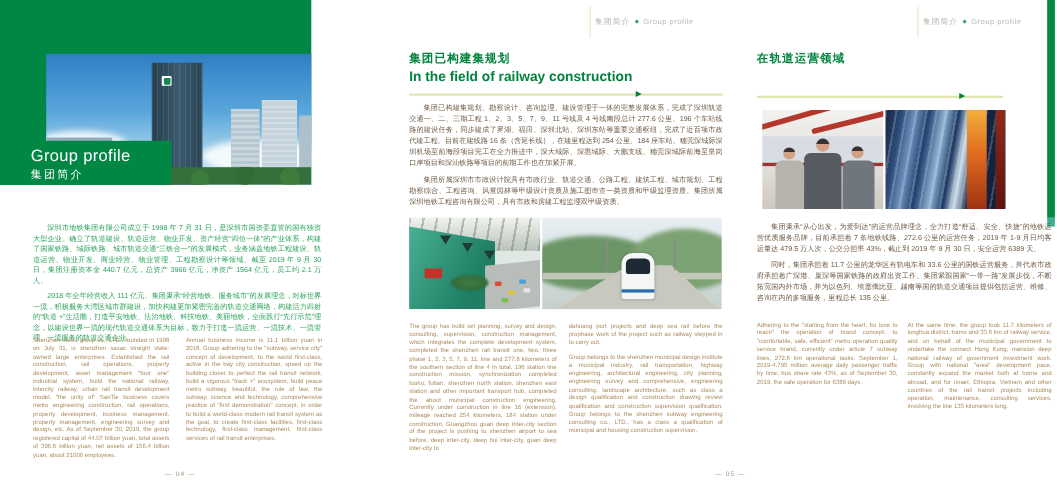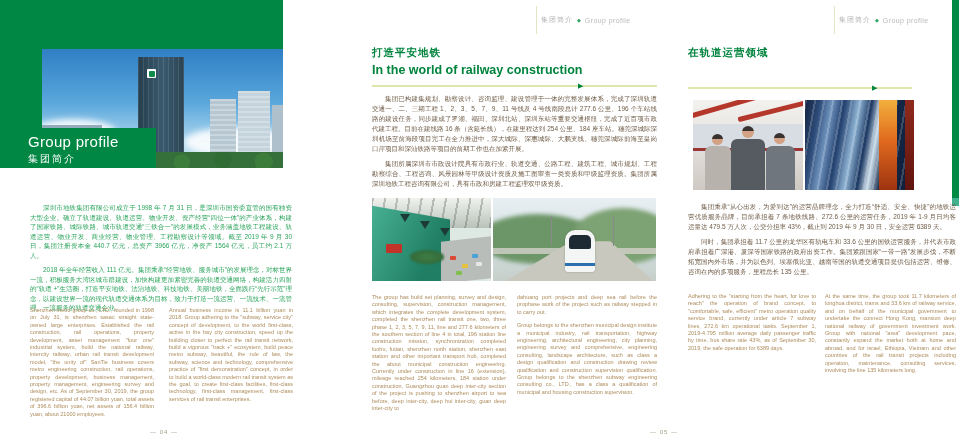"打造平安地铁" div.col-title-zh { text: 打造平安地铁 -> 集团已构建集规划 }
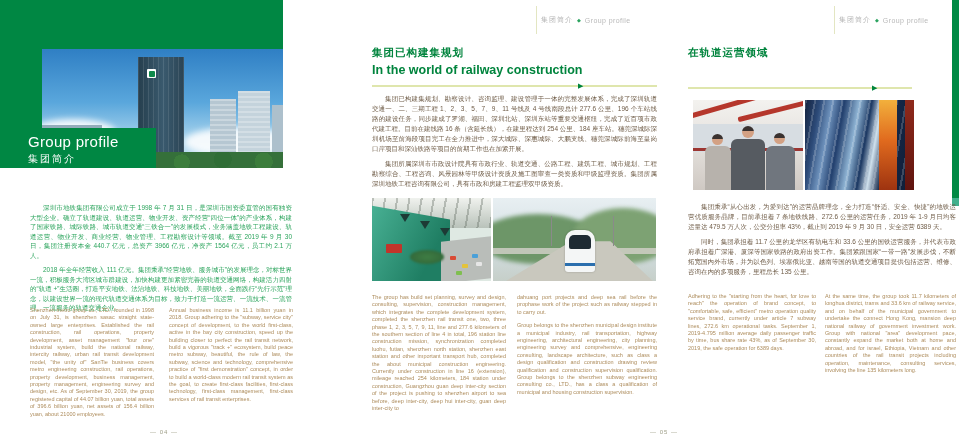"In the world of railway" div.col-title-en { text: world -> field }
